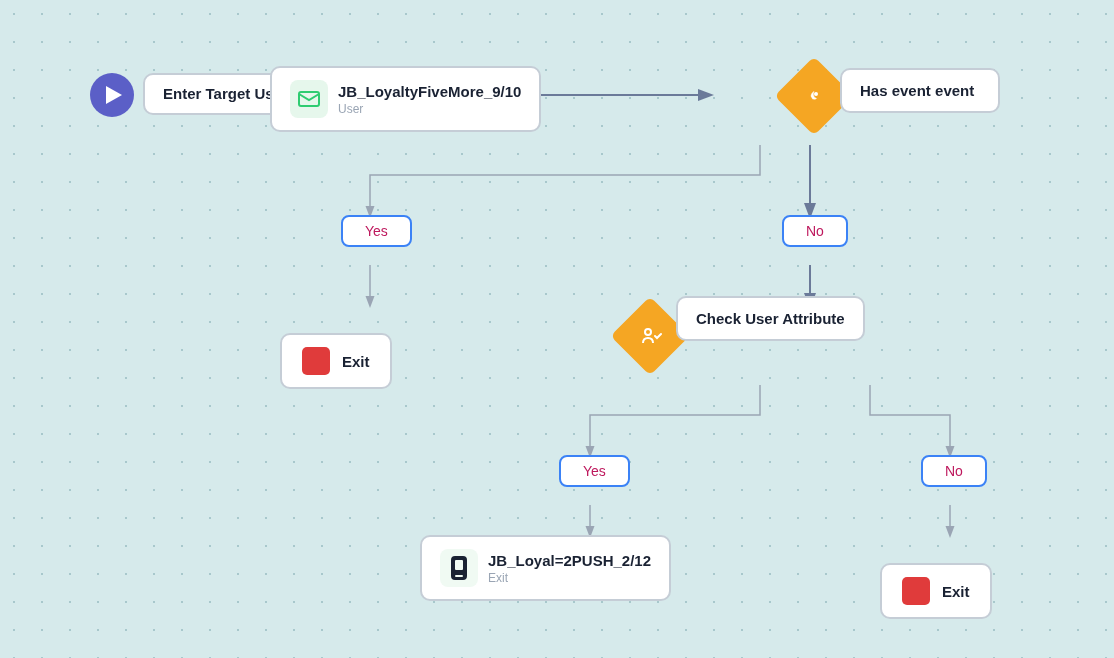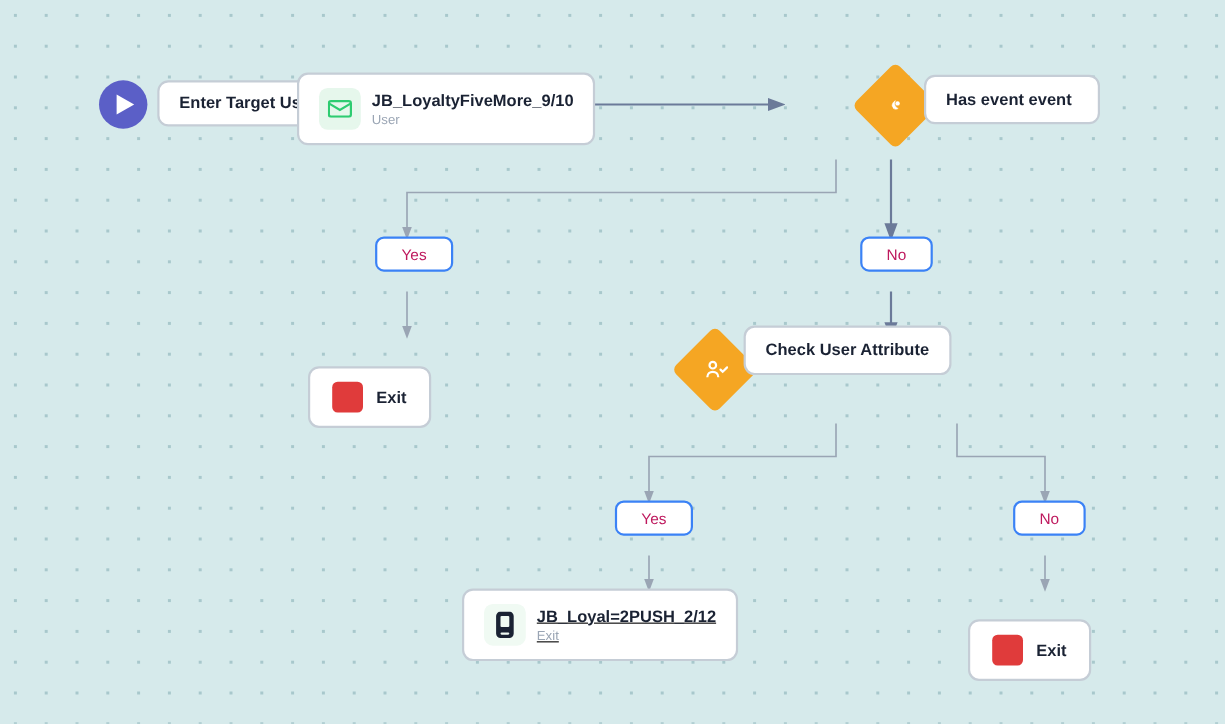"JB_Loyal=2PUSH_2/12" div.node { text-decoration: underline -> none }
